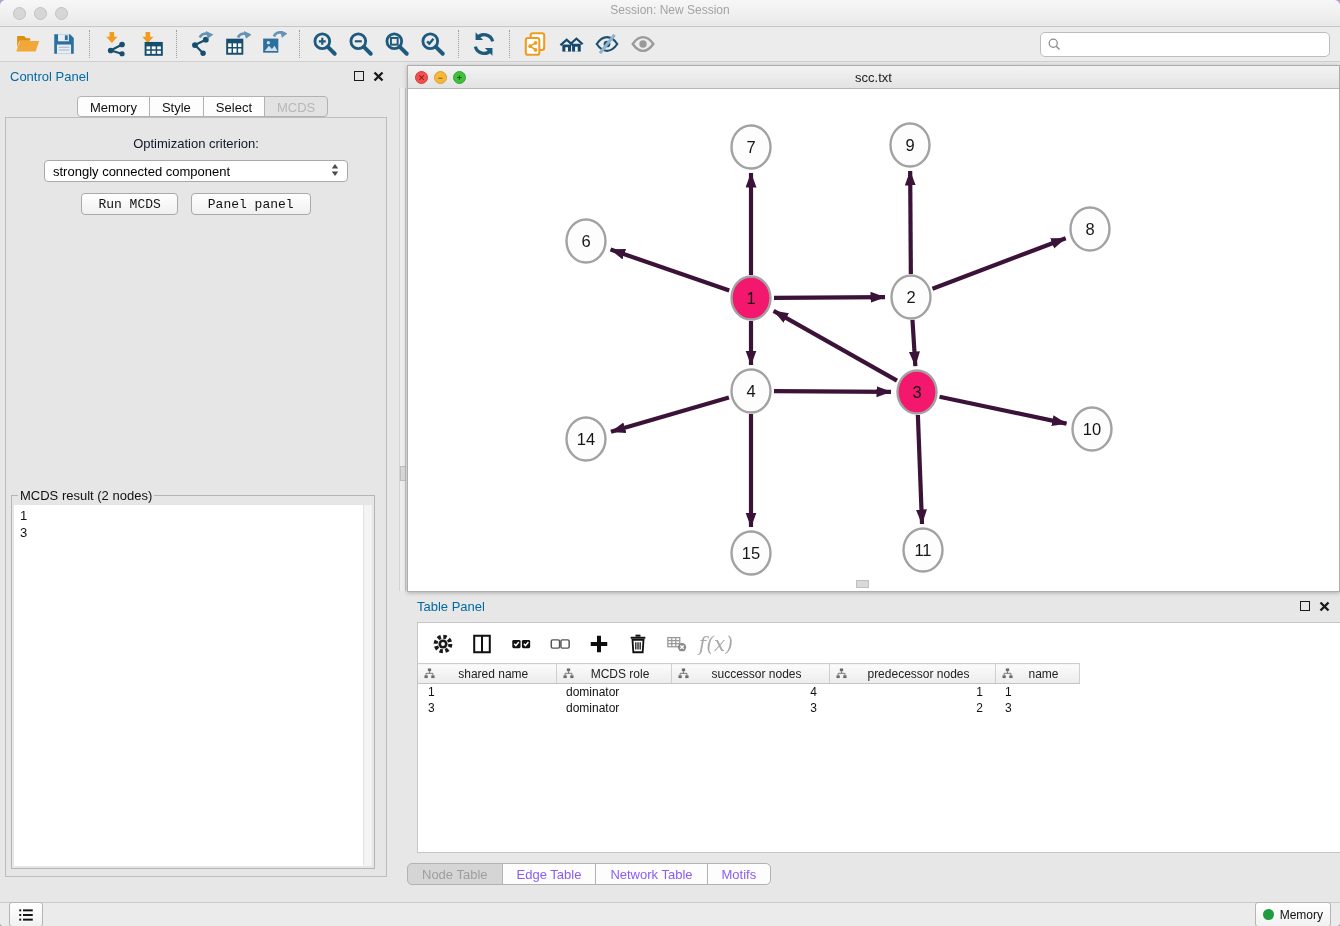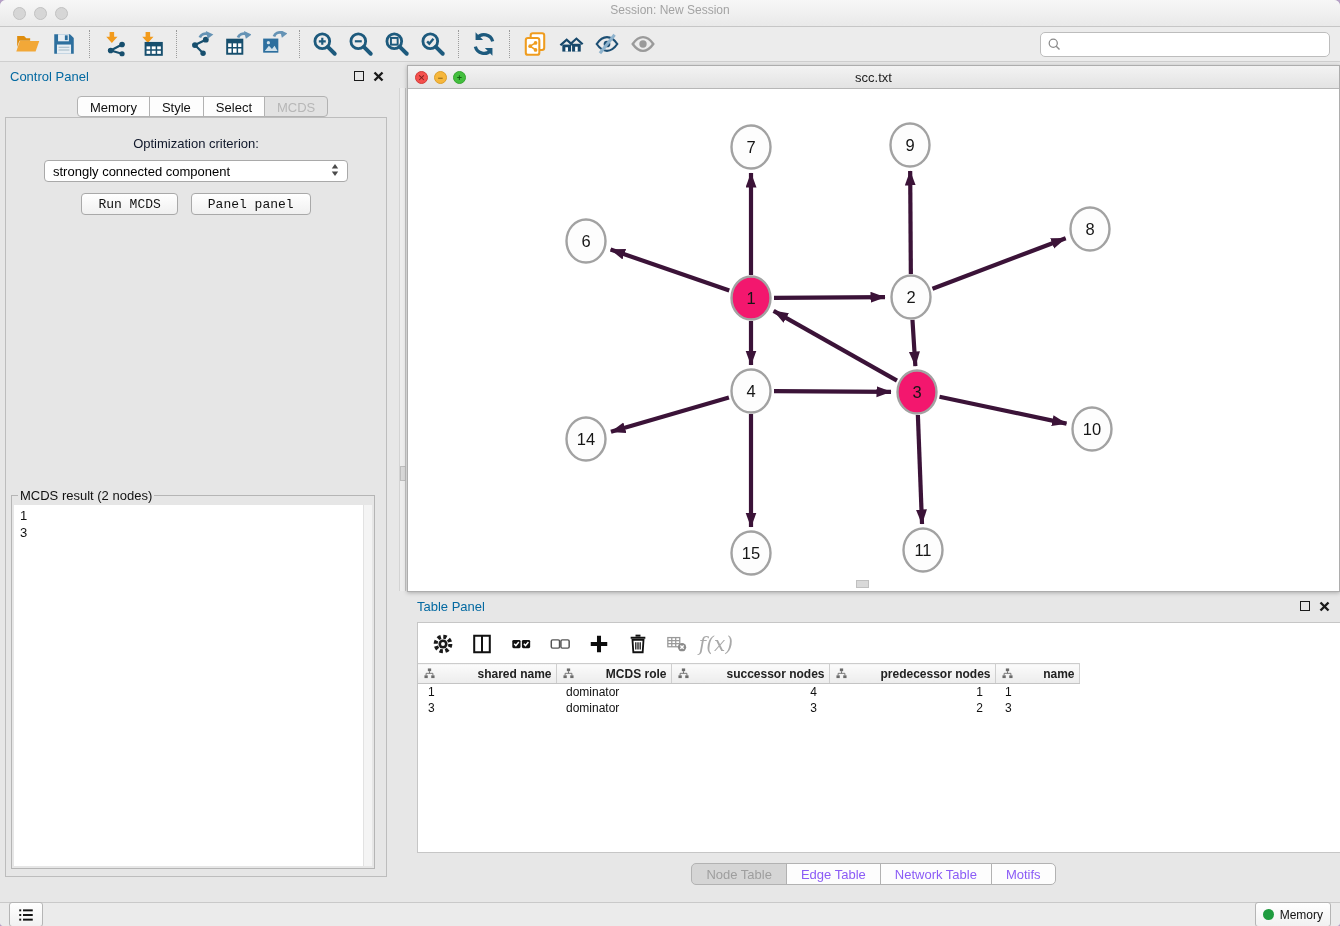"shared name" table.node-table th .thwrap span { font-weight: bold -> none; text-align: right -> center }
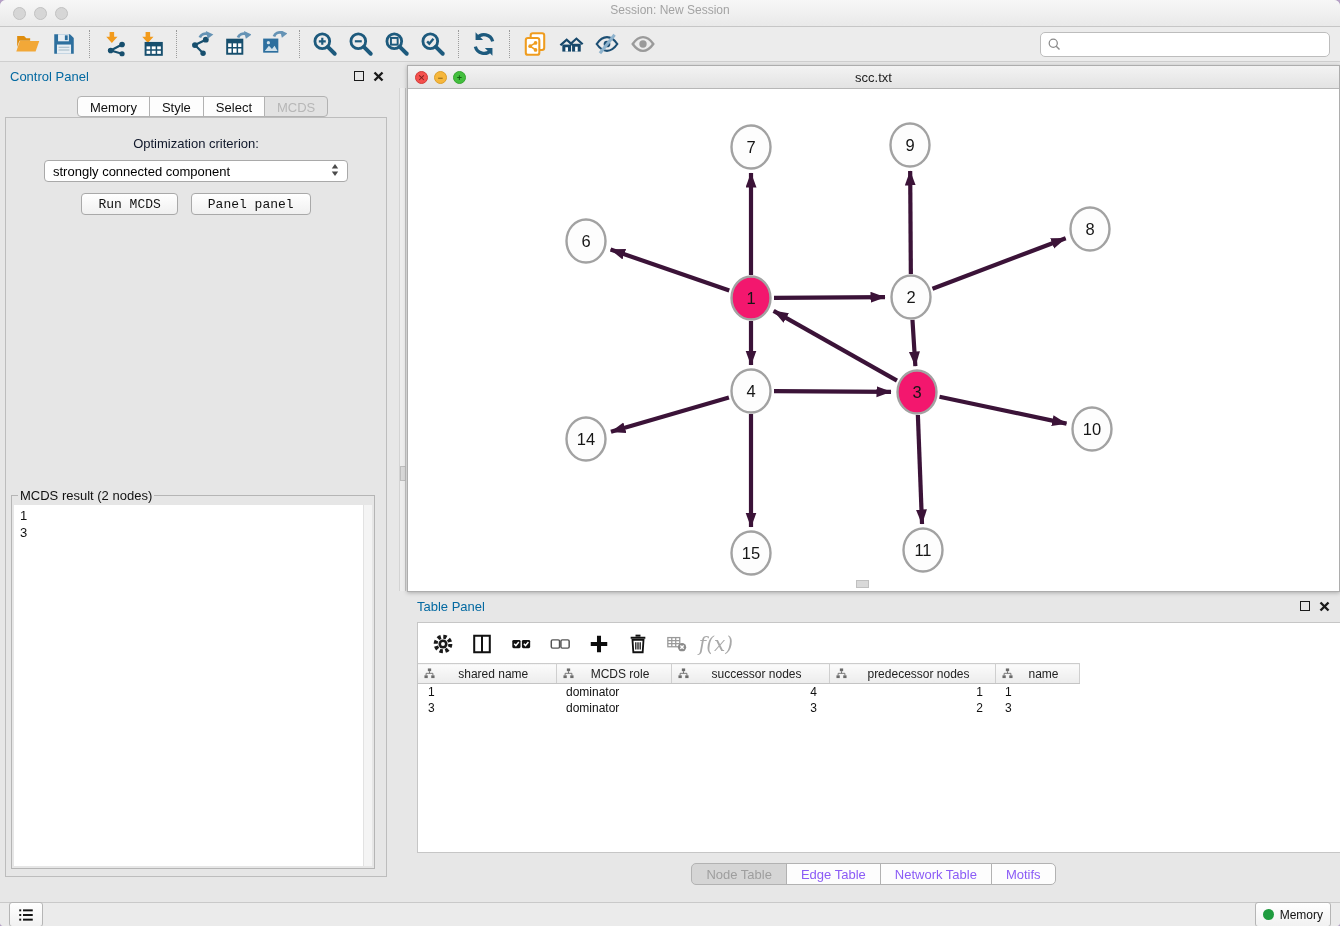"Node Table" .bottom-tabs { justify-content: center -> none }
